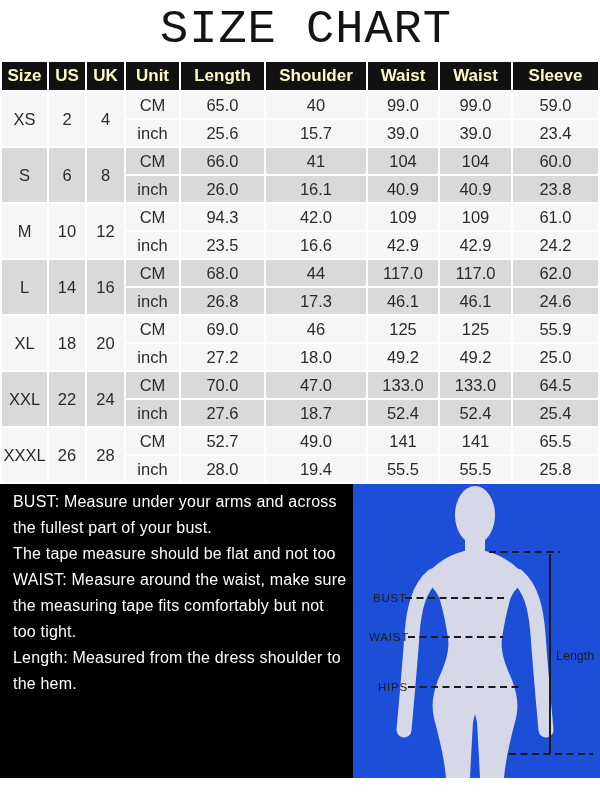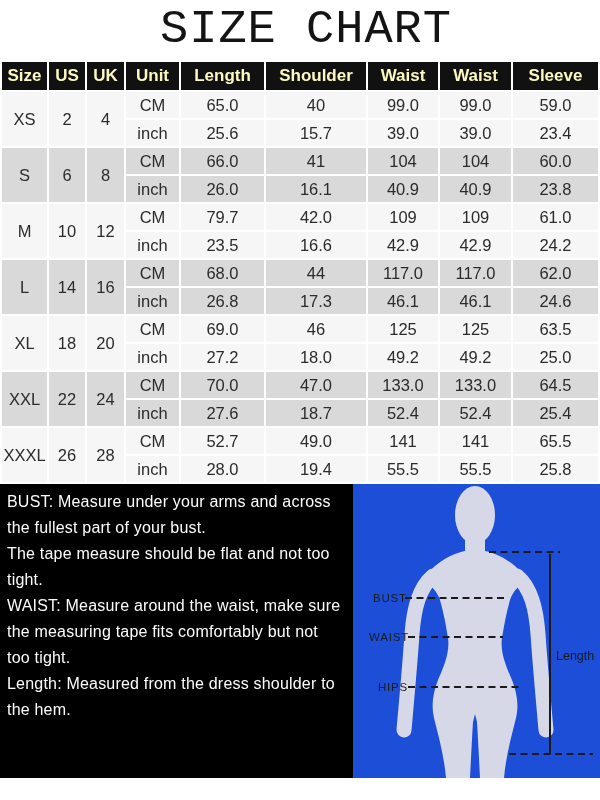"79.7" td { text: 79.7 -> 94.3 }
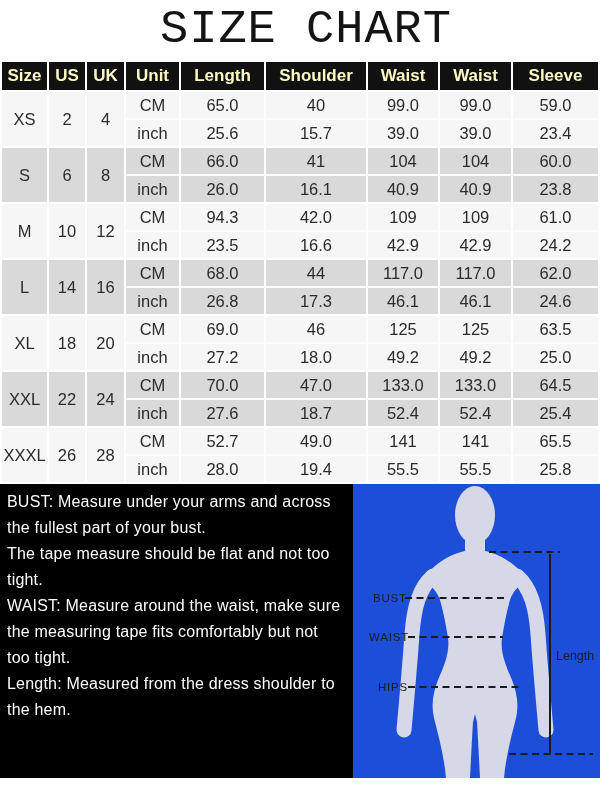"63.5" td { text: 63.5 -> 55.9 }
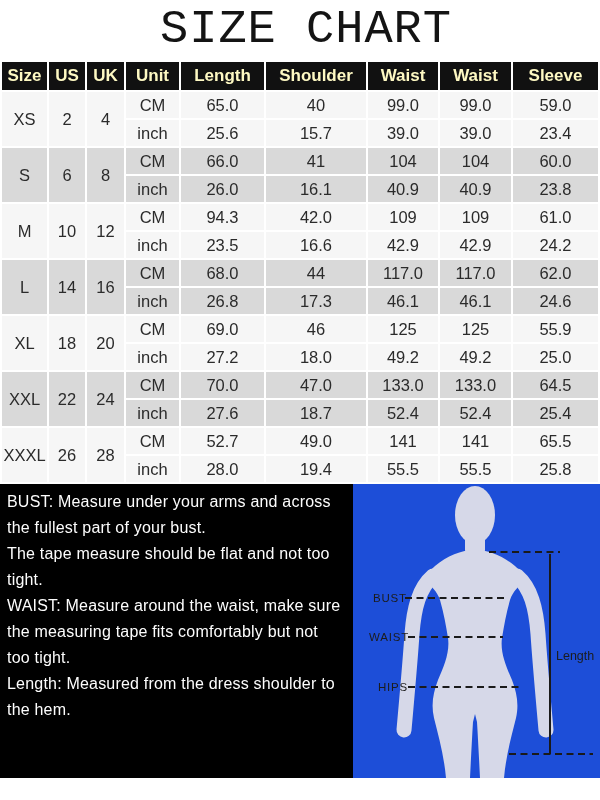"BUST: Measure under your arms" .notes { padding: 5px 0 0 7px -> 5px 0 0 13px }
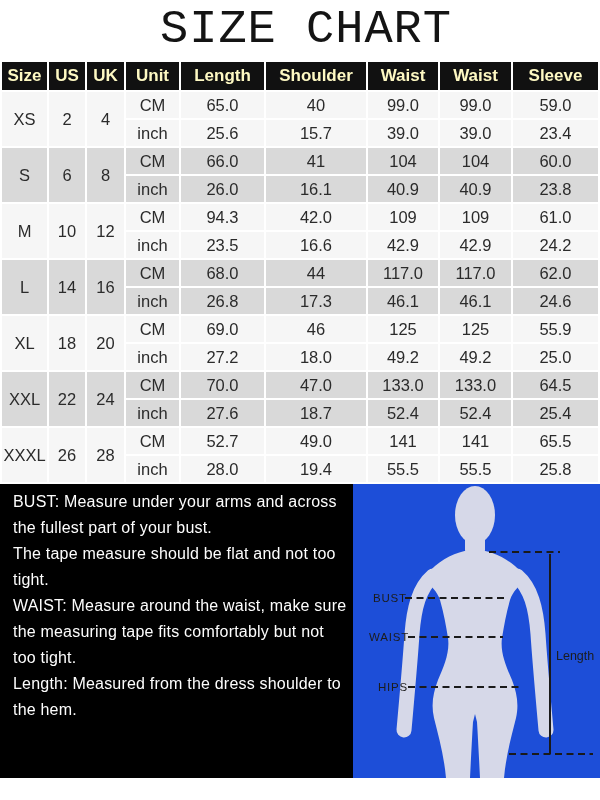"tight." div.notes-line { html: <div>tight.</div> -> none }
